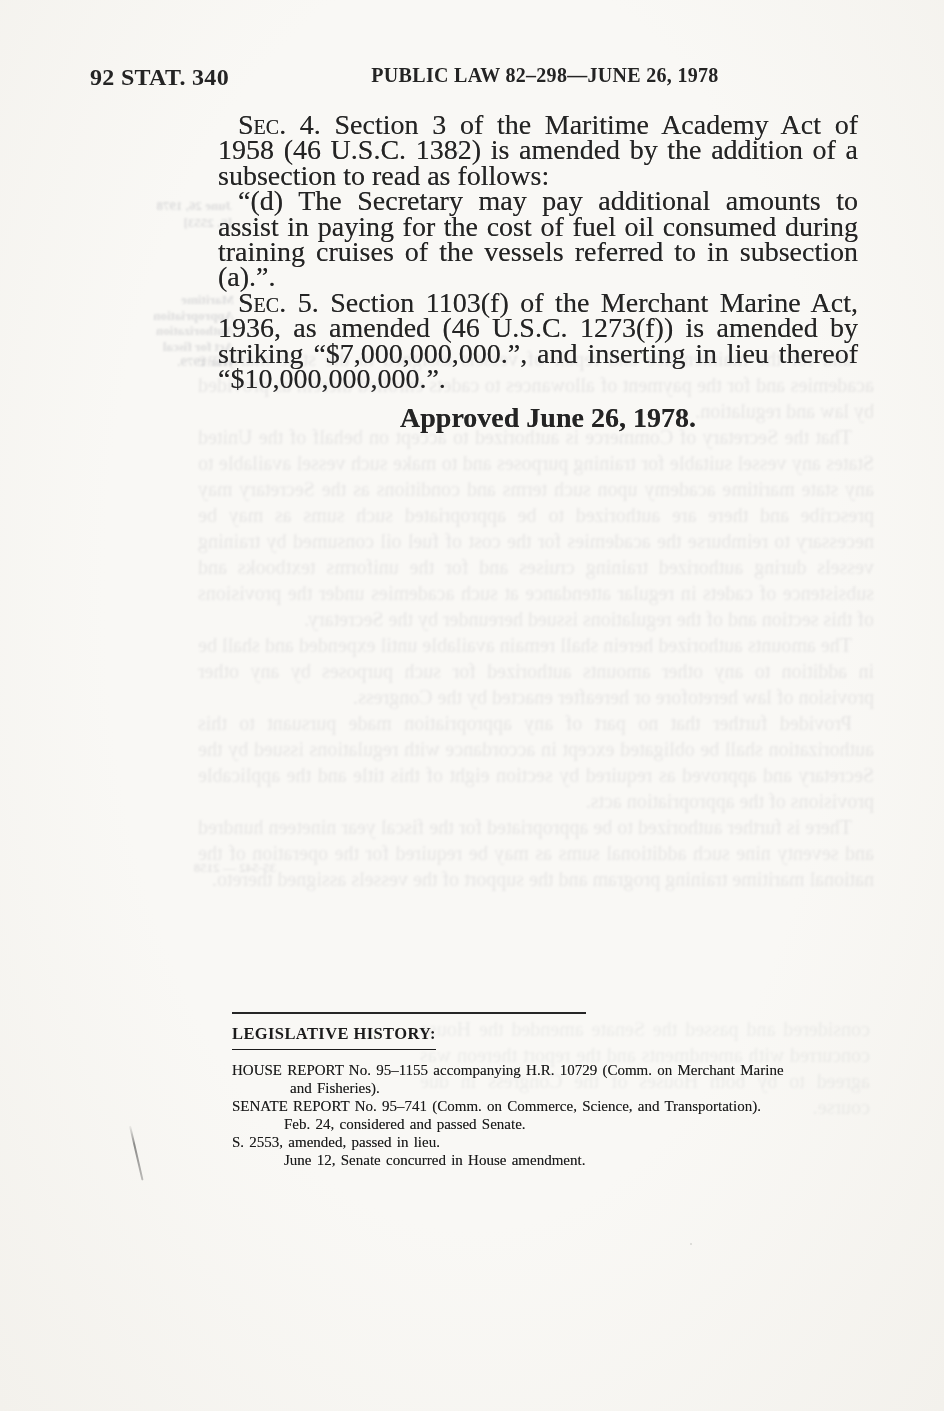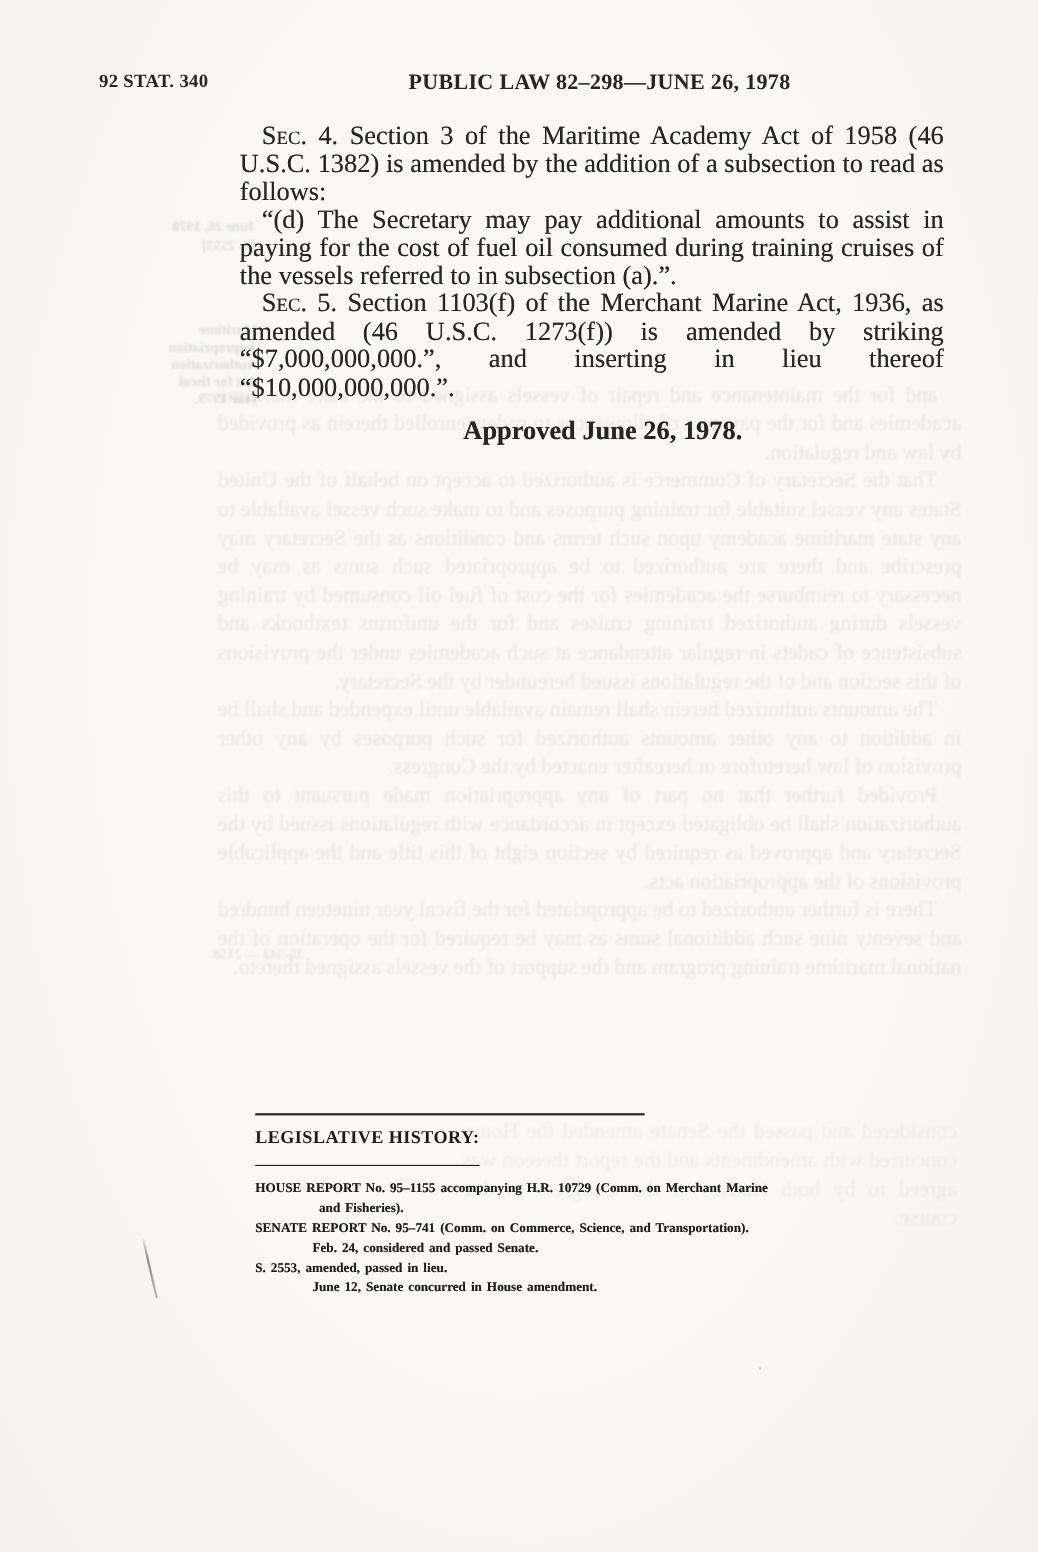"92 STAT. 340" .stat { font-size: 17px -> 24px }
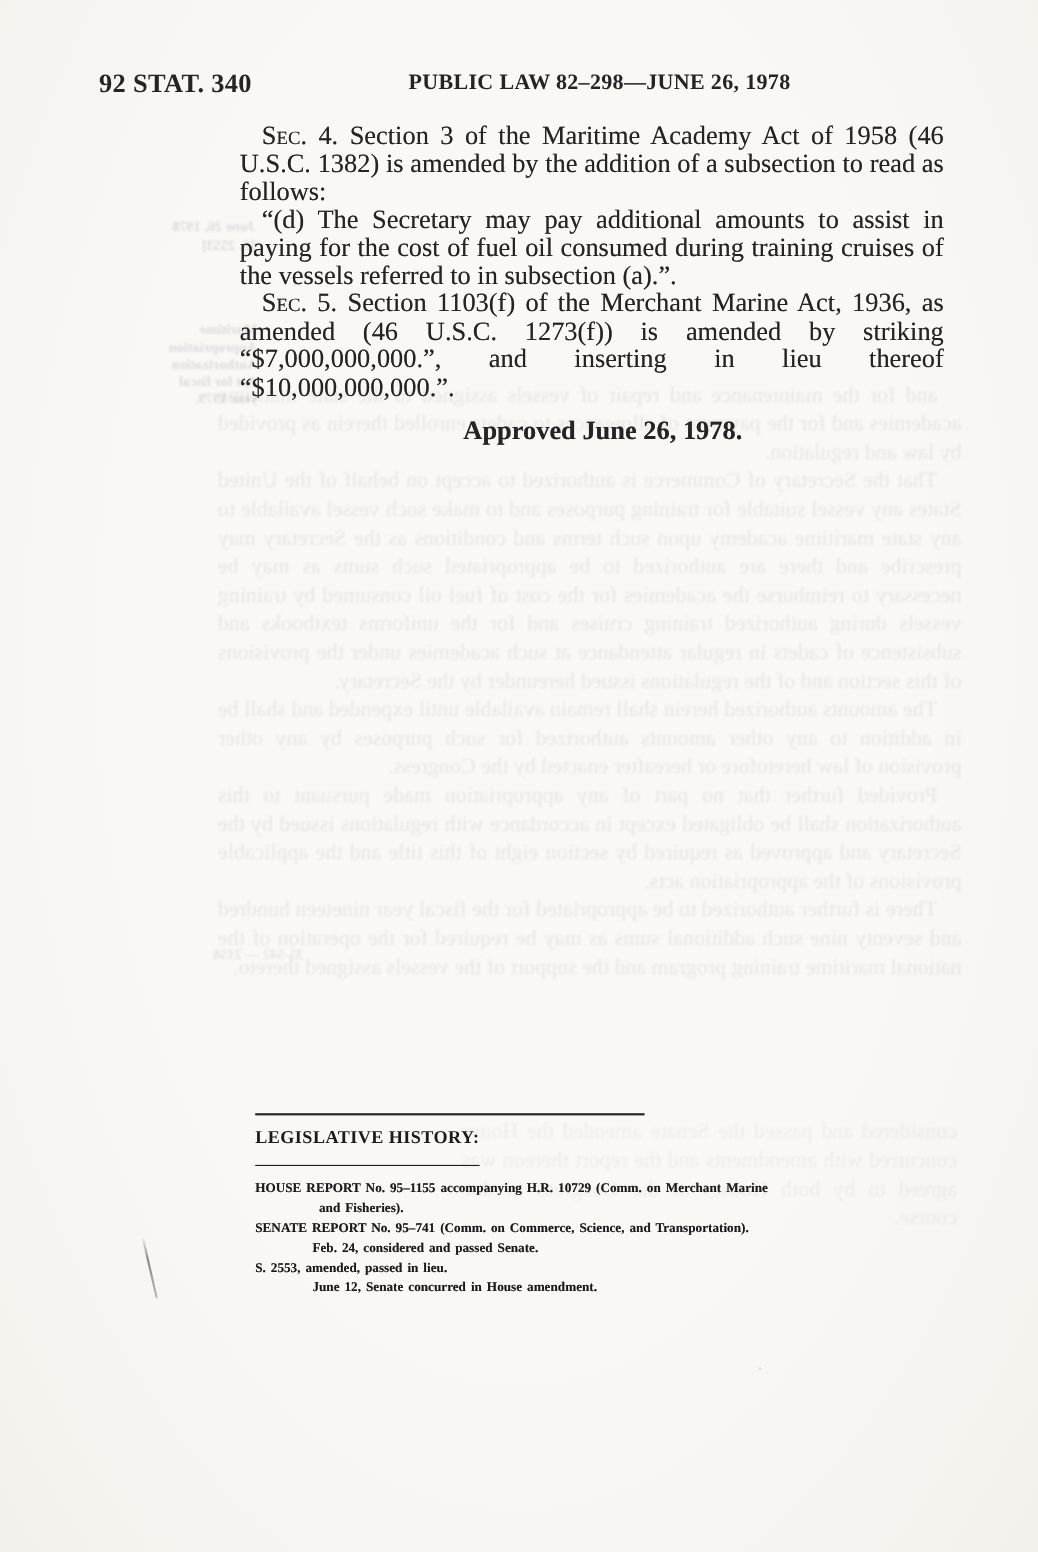"Sec. 4. Section 3 of" .body-text { font-size: 24px -> 28px }
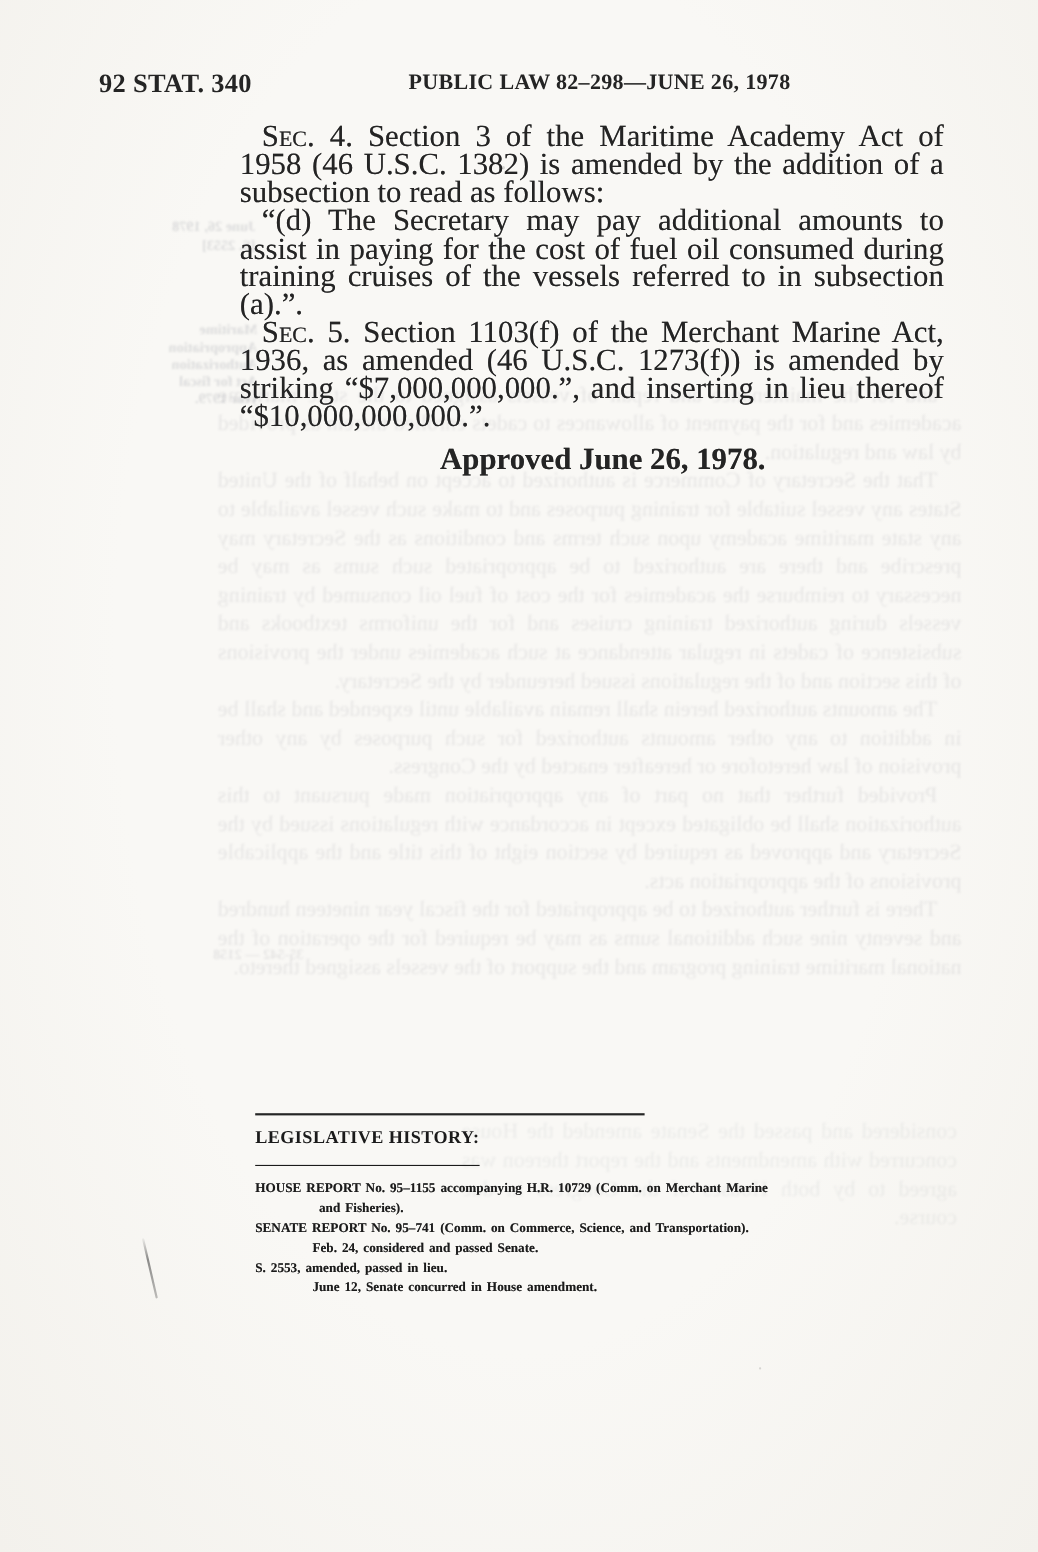"LEGISLATIVE HISTORY:" .lh-heading { padding-bottom: 15px -> 5px }
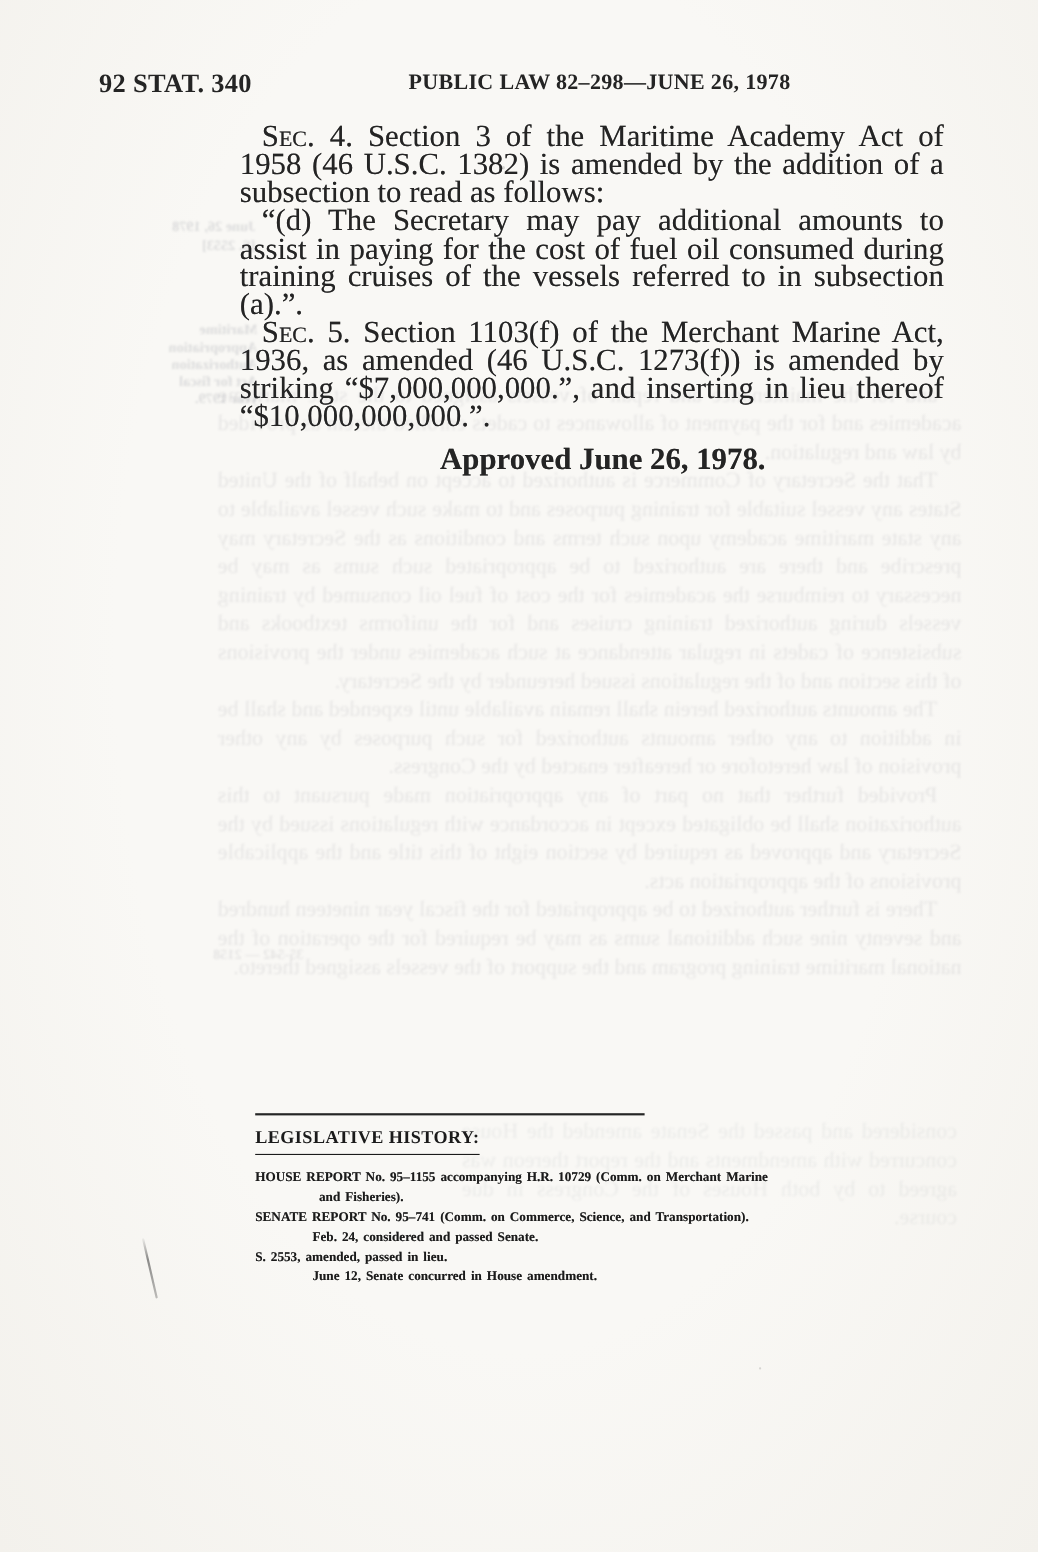"HOUSE REPORT No. 95–1155 accompanying" .lh-entries { font-size: 12px -> 15px; font-weight: bold -> normal }
